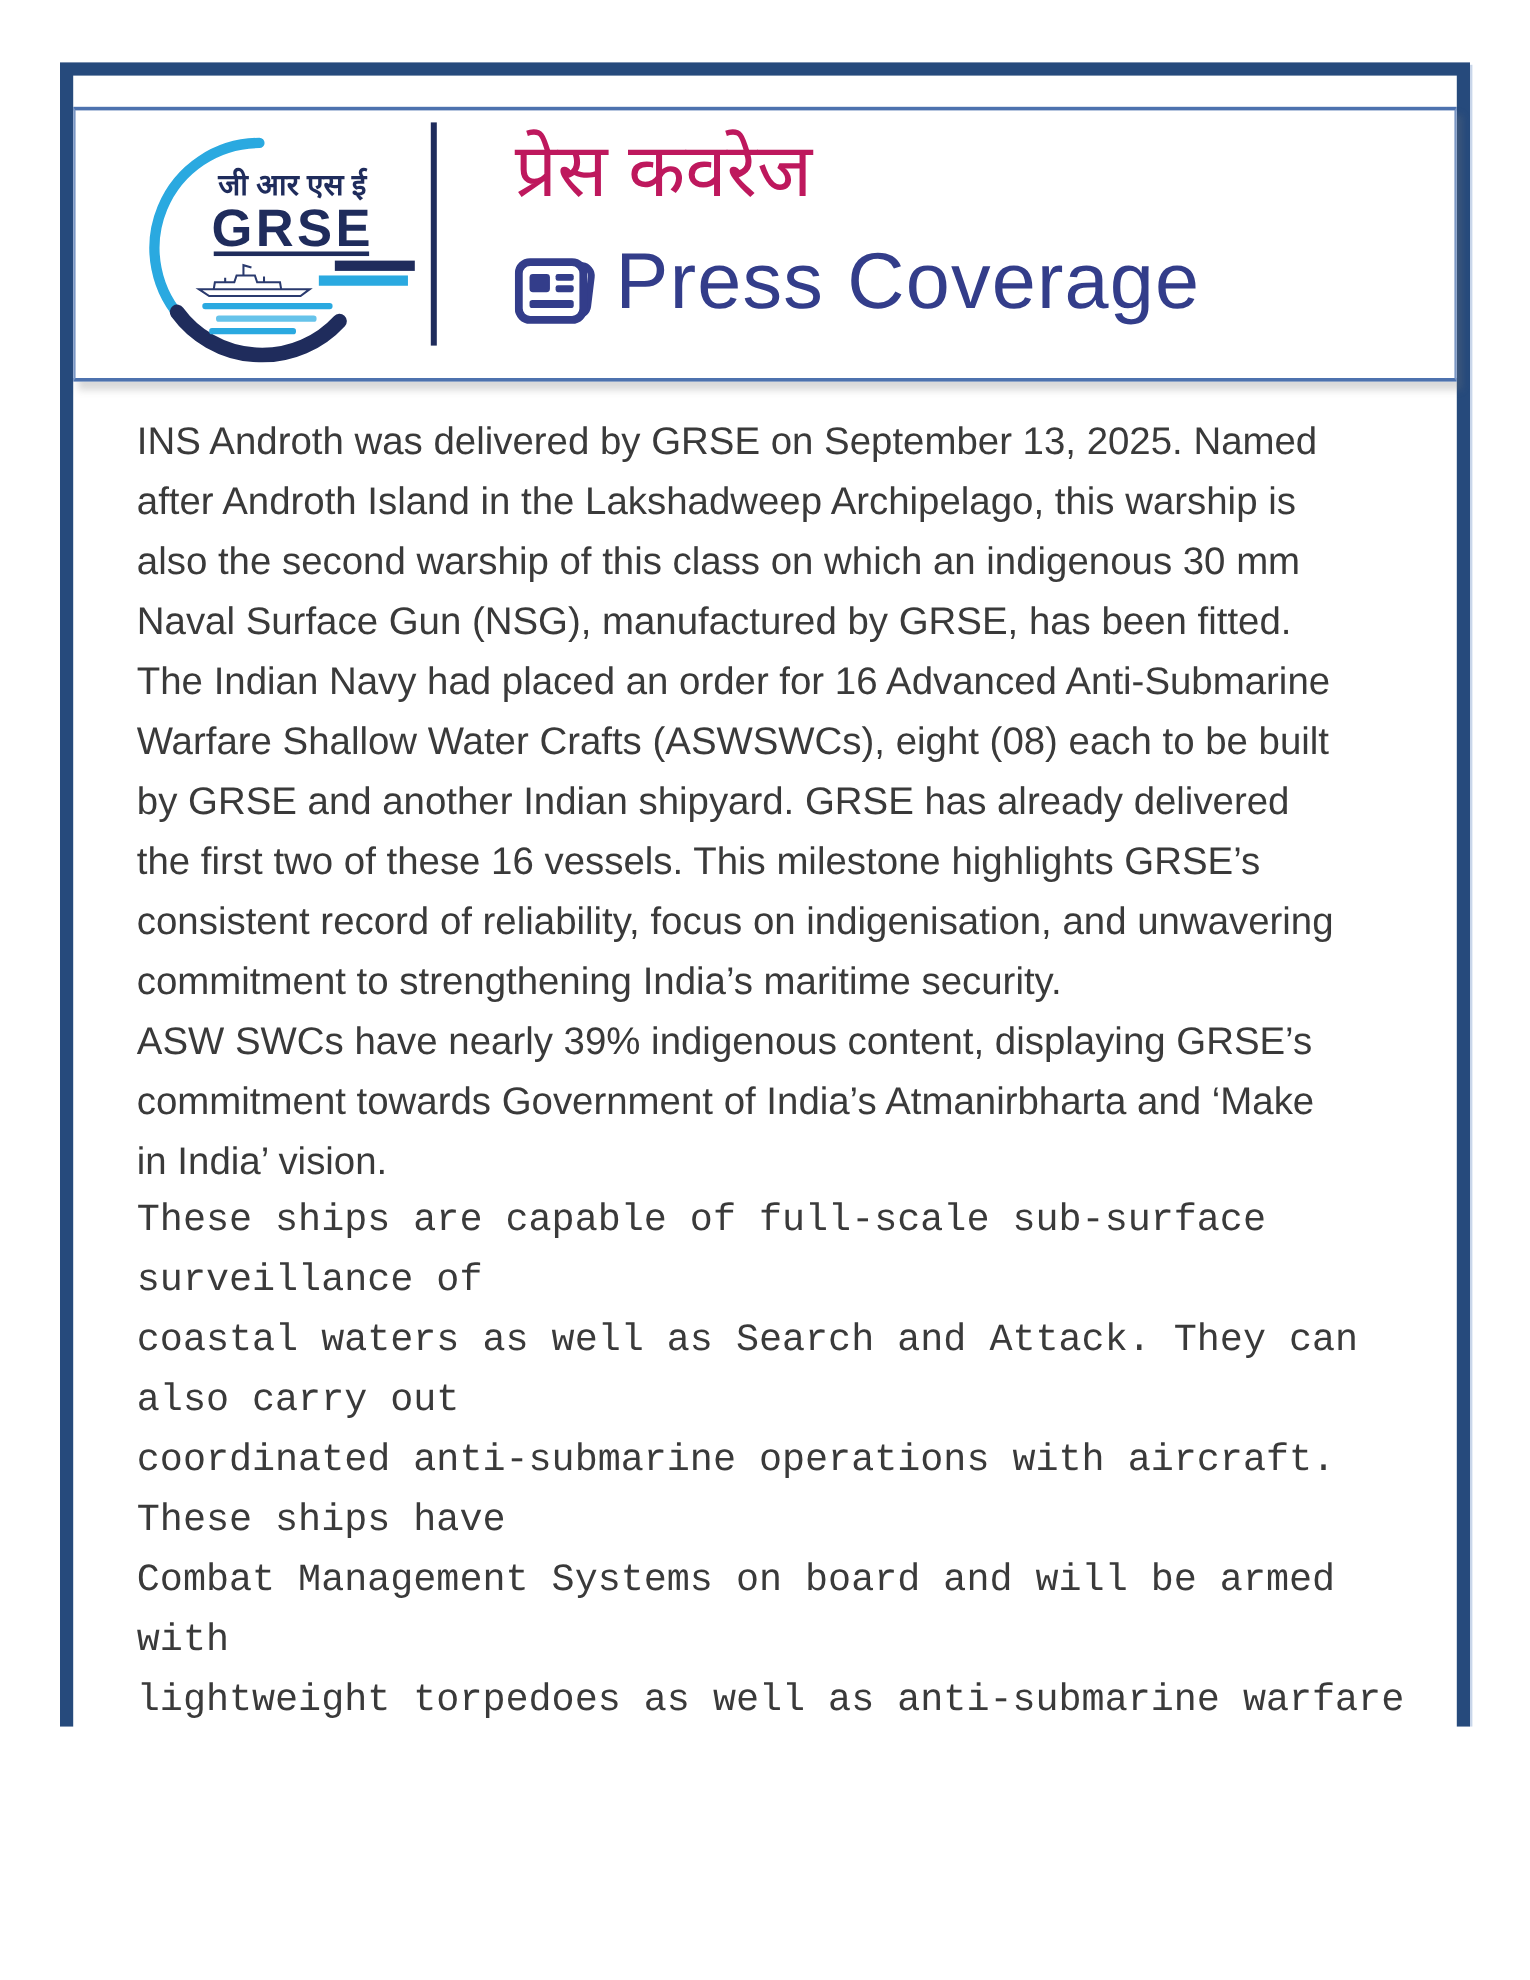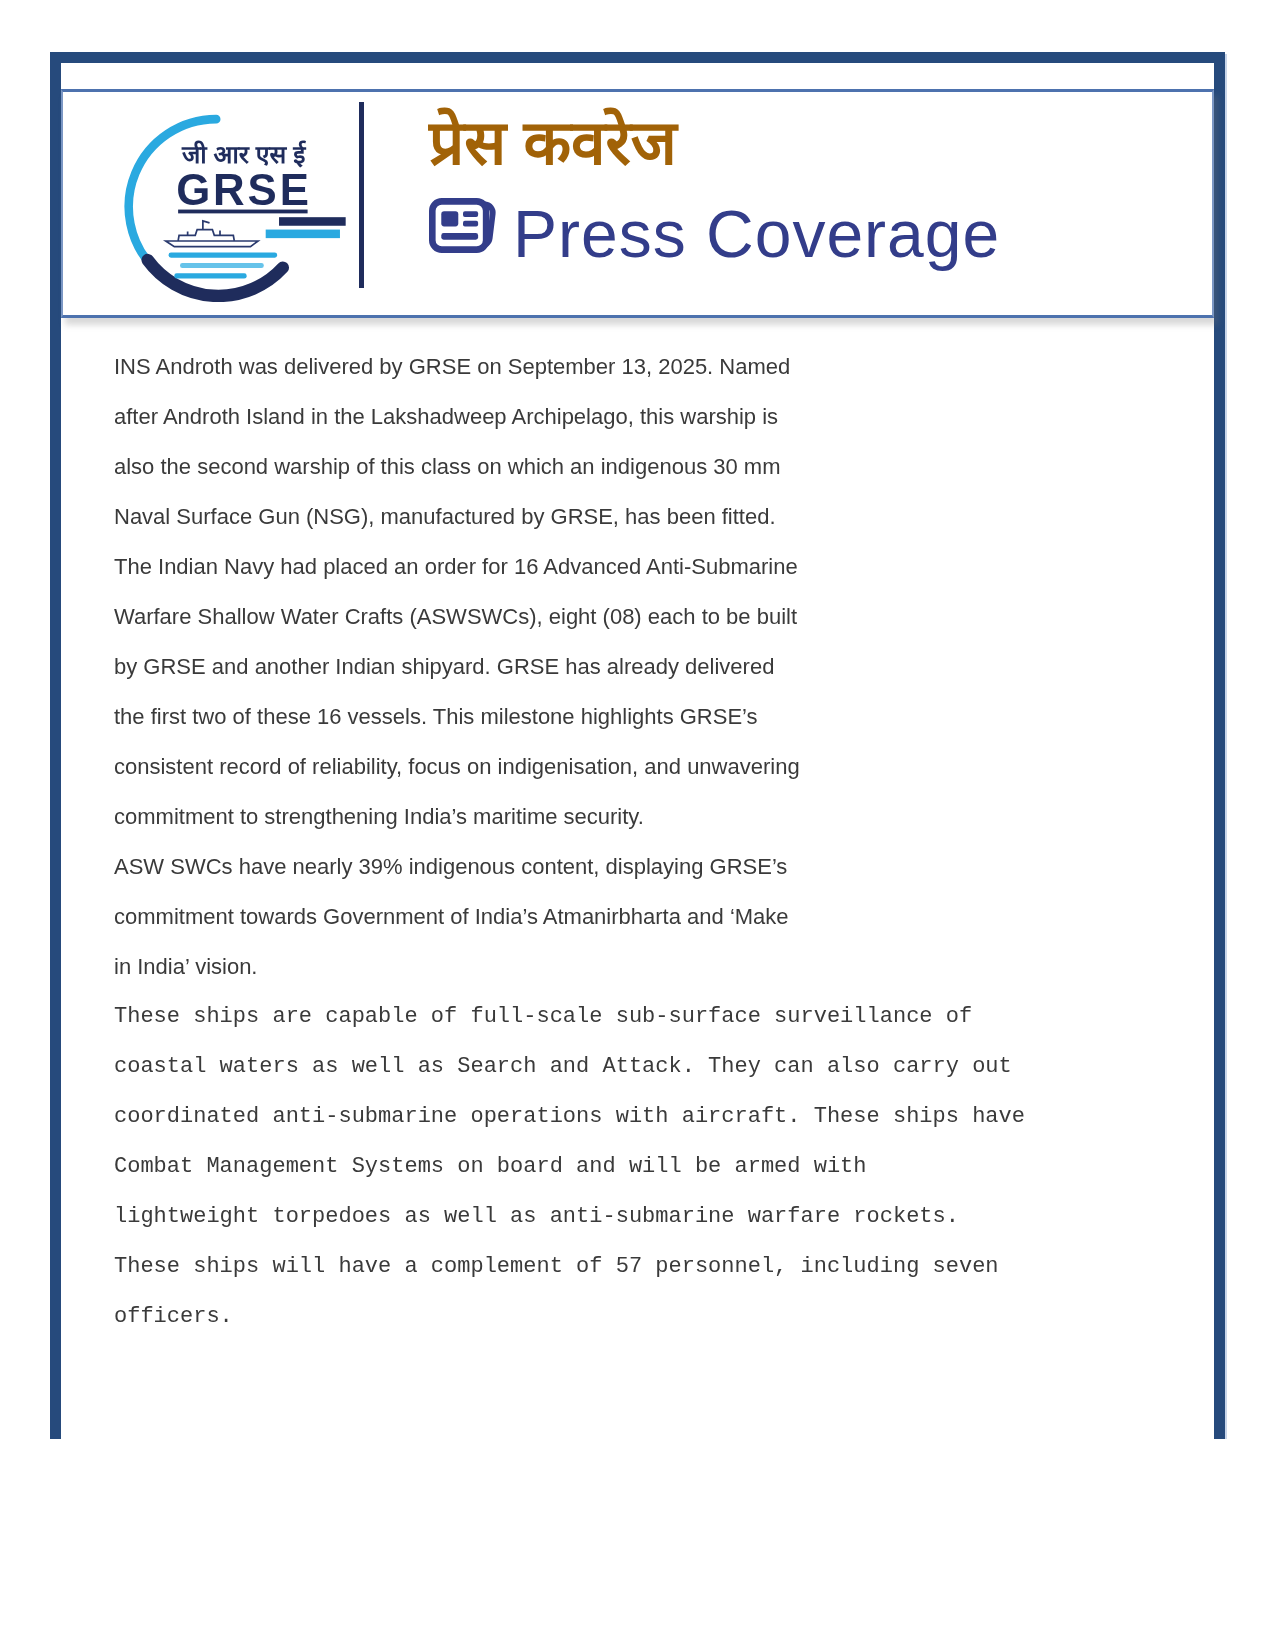"प्रेस कवरेज" .title-hi { color: #a16207 -> #be185d; font-weight: bold -> normal }
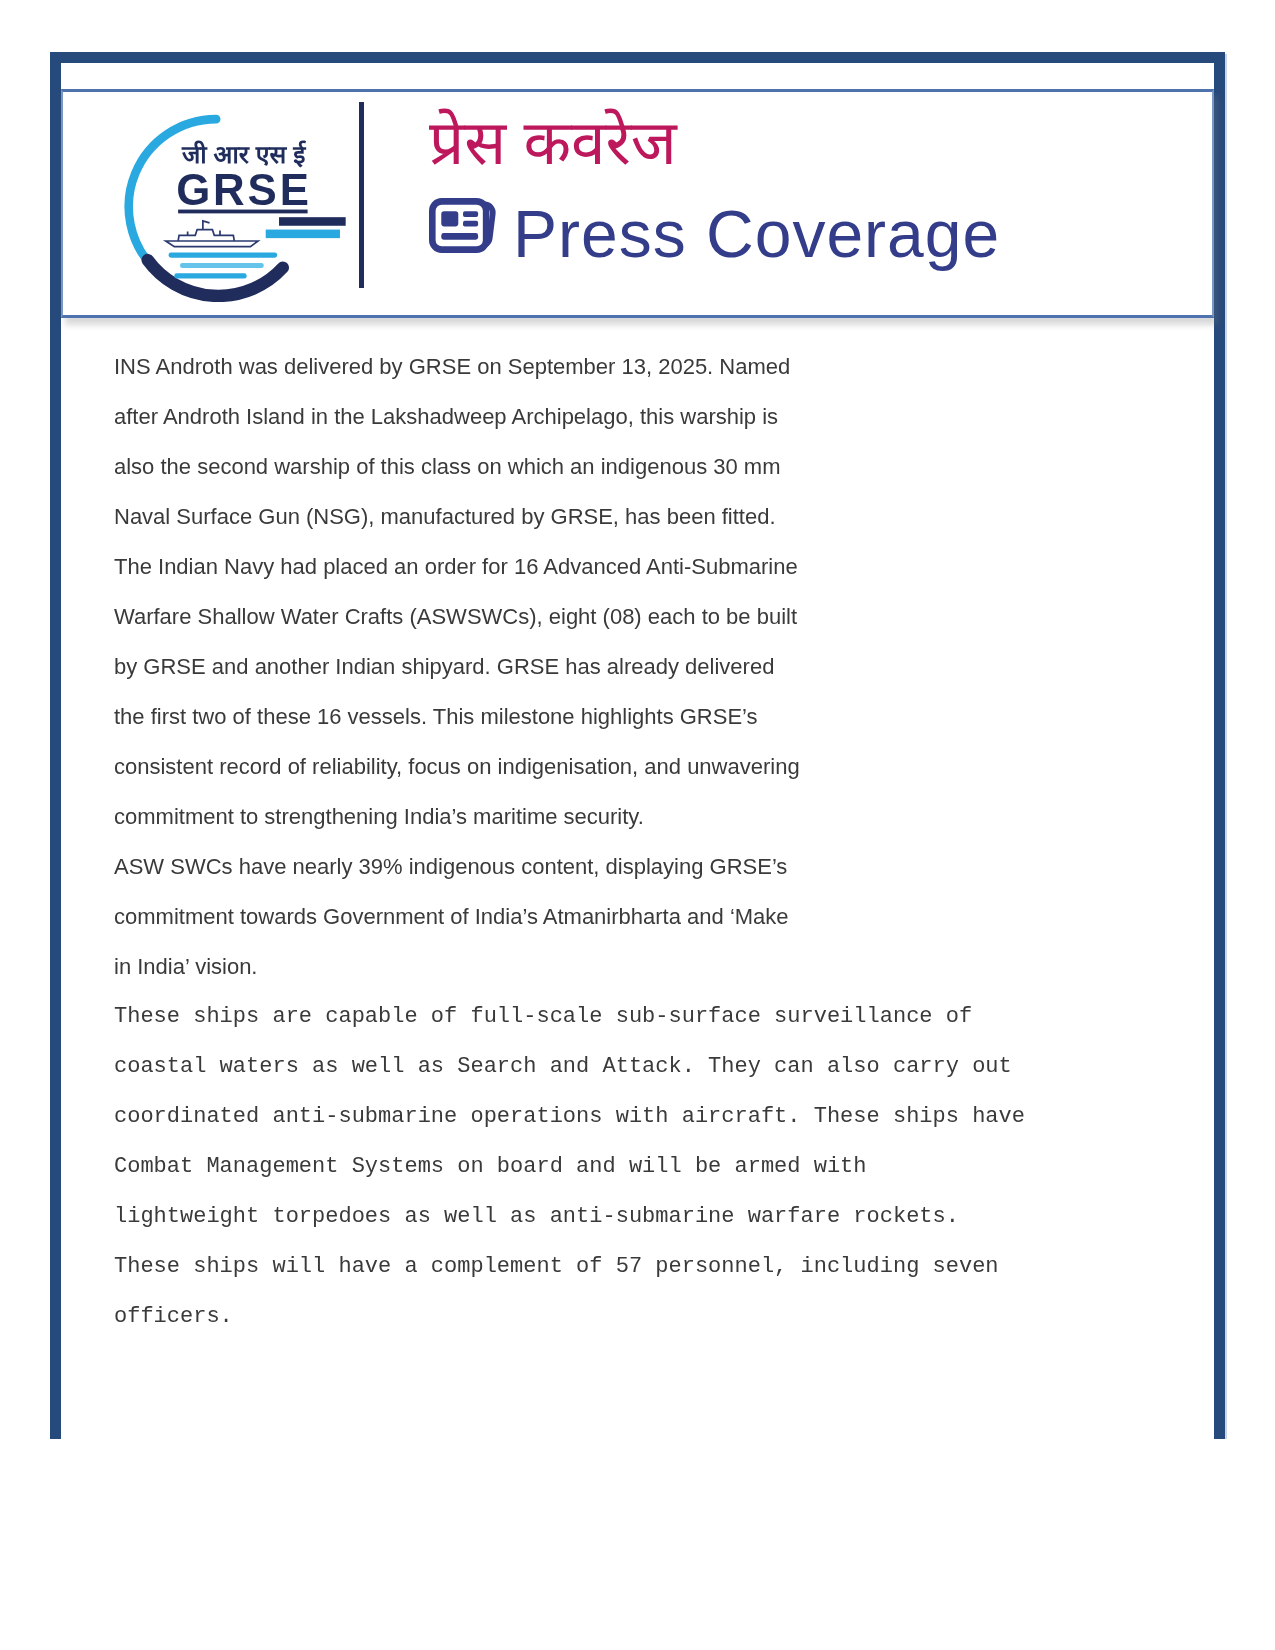"Press Coverage" .title-row { align-items: flex-start -> flex-end }
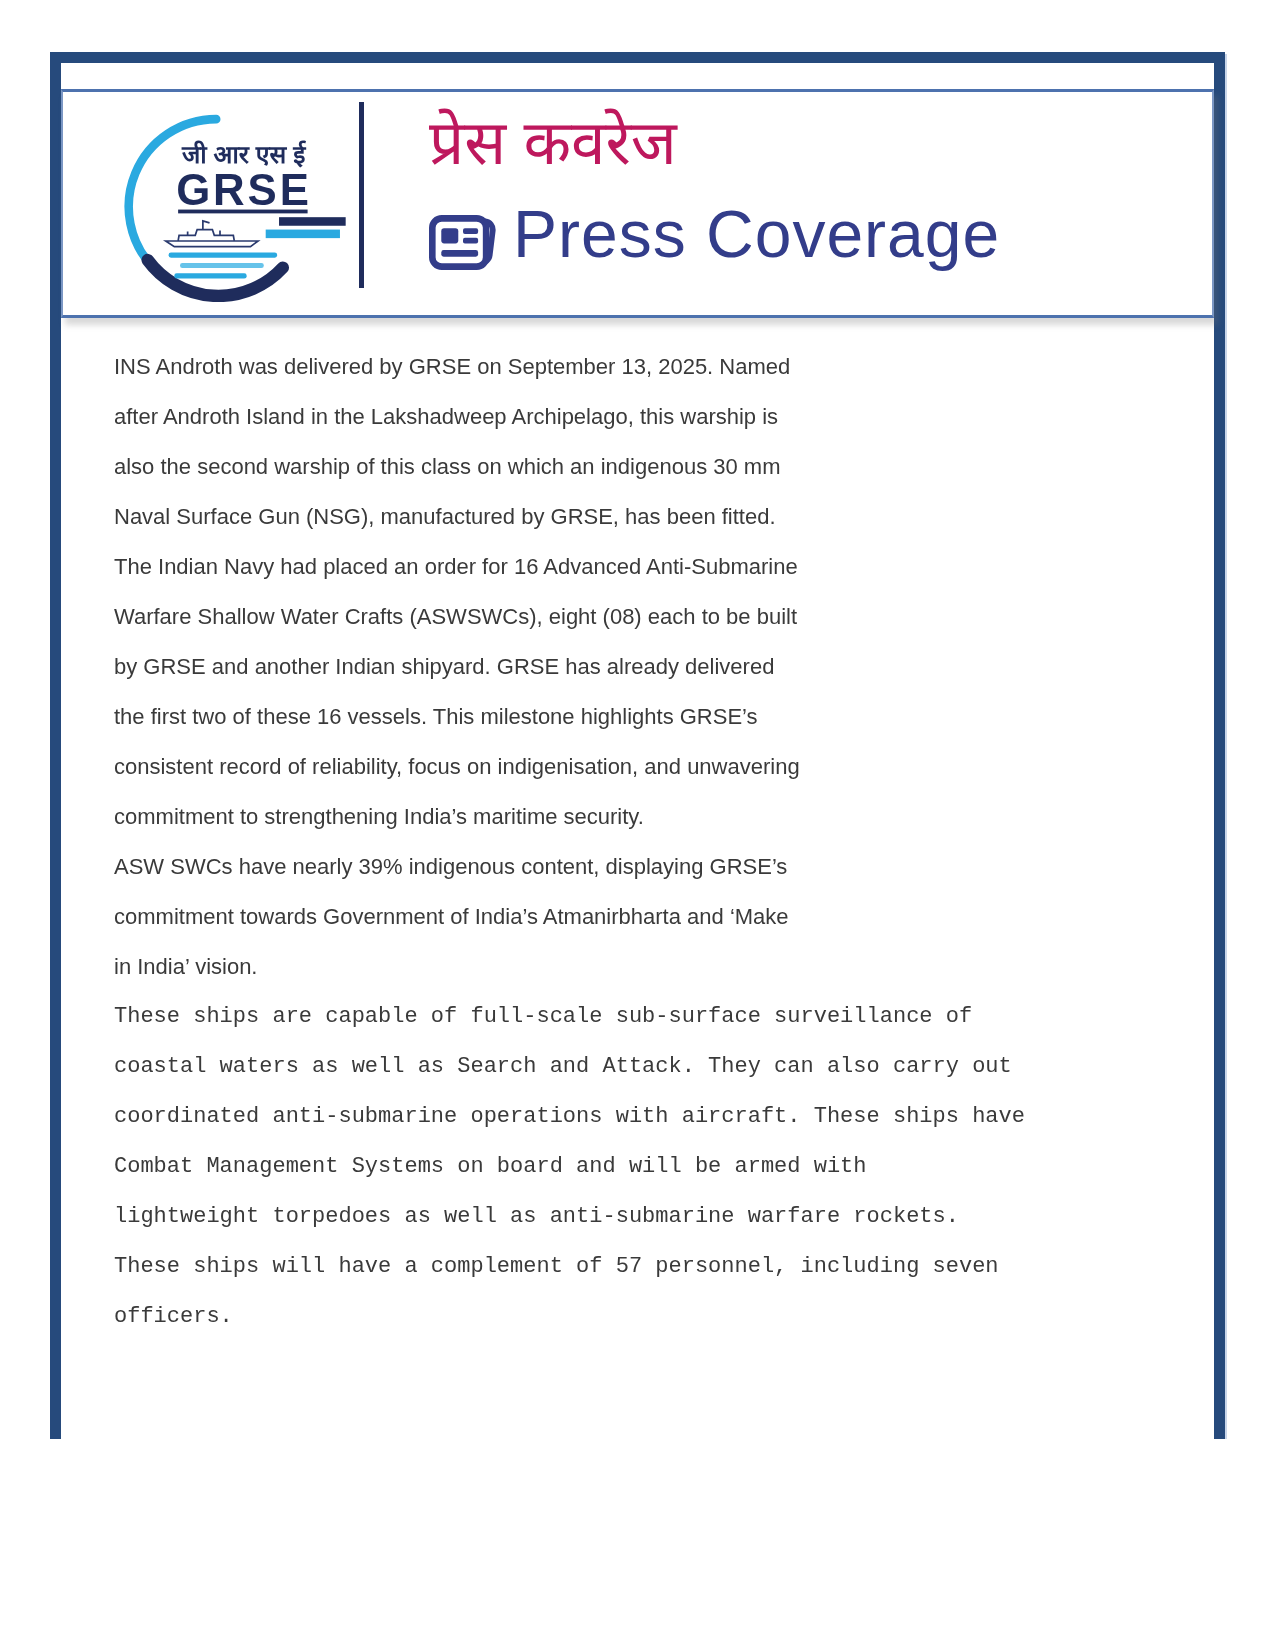"INS Androth was delivered by" .article p { font-size: 22px -> 32px }
